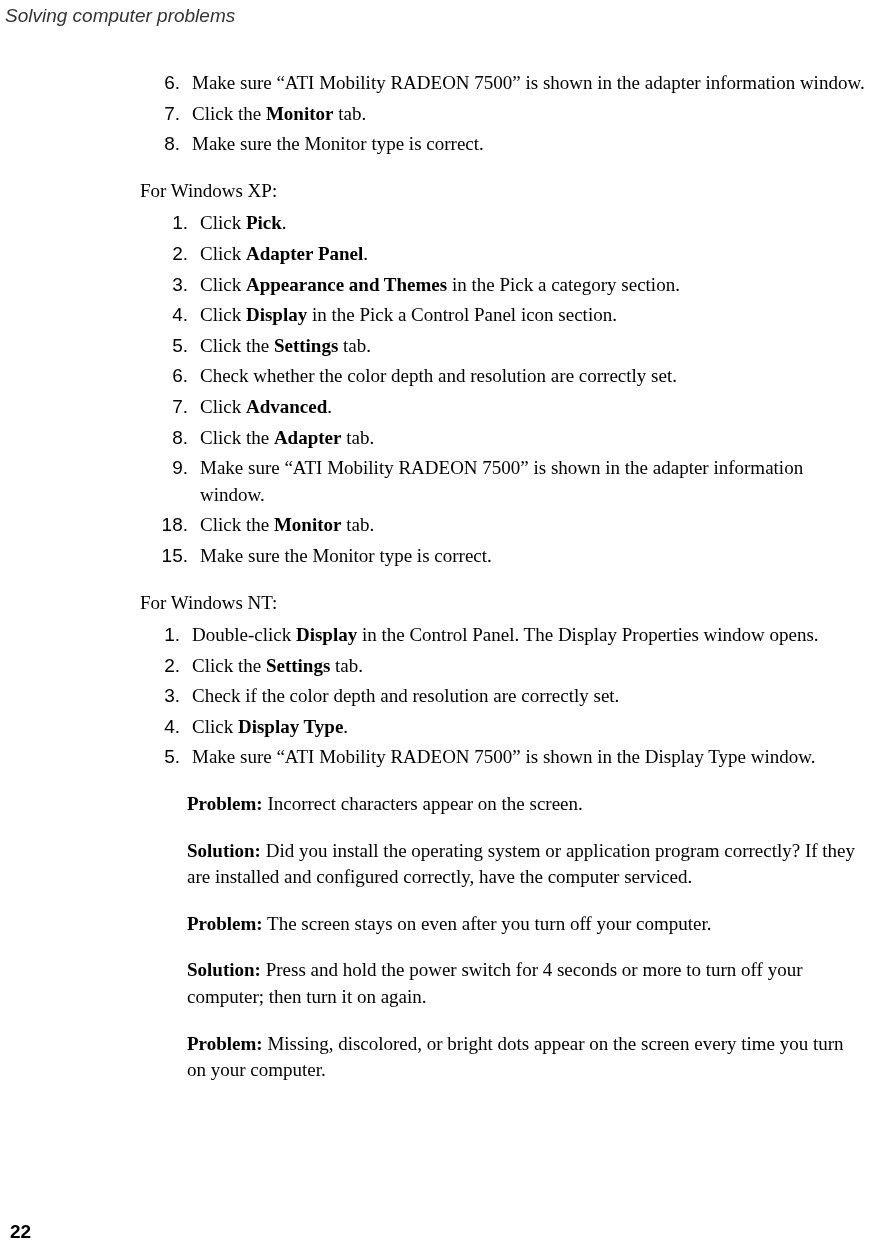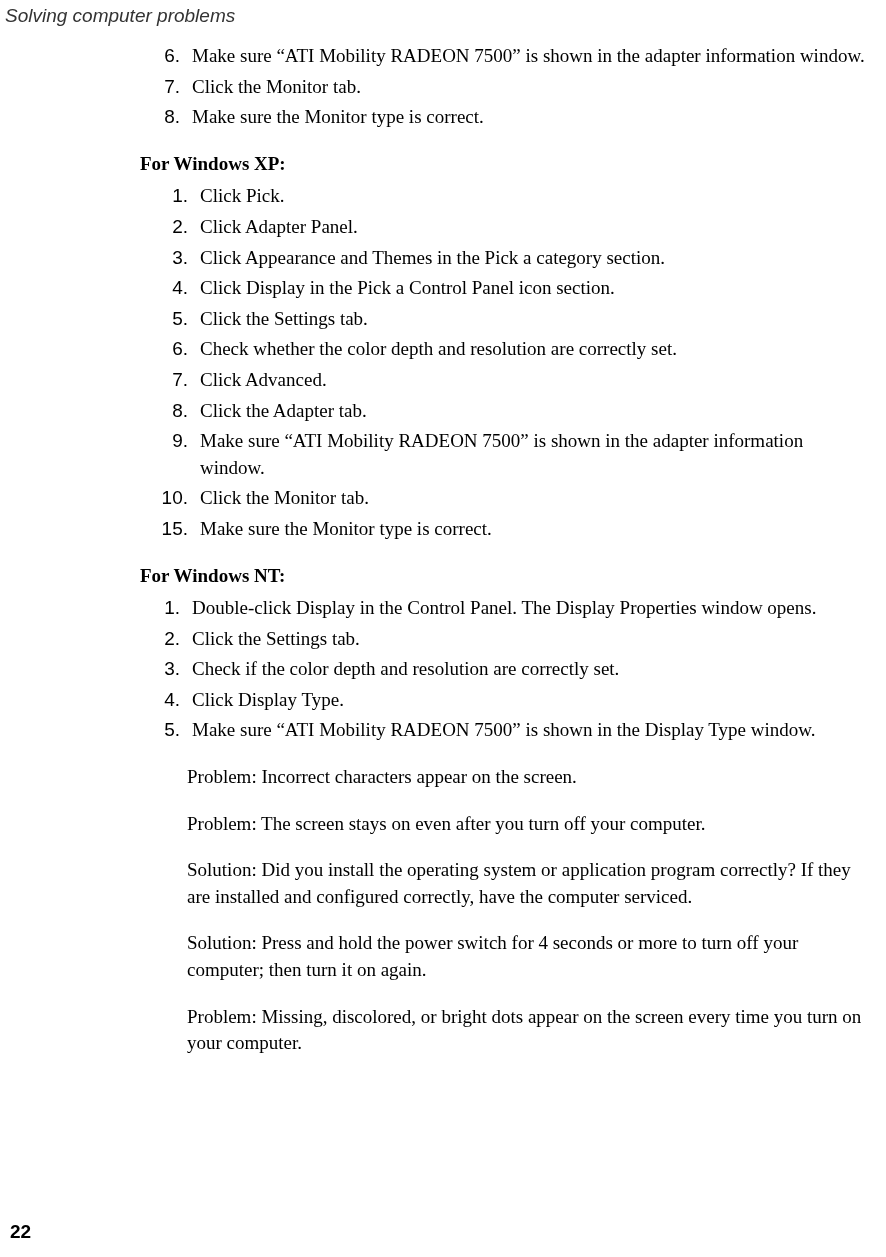"Solving computer problems" .running-head { margin-bottom: 16px -> 43px }
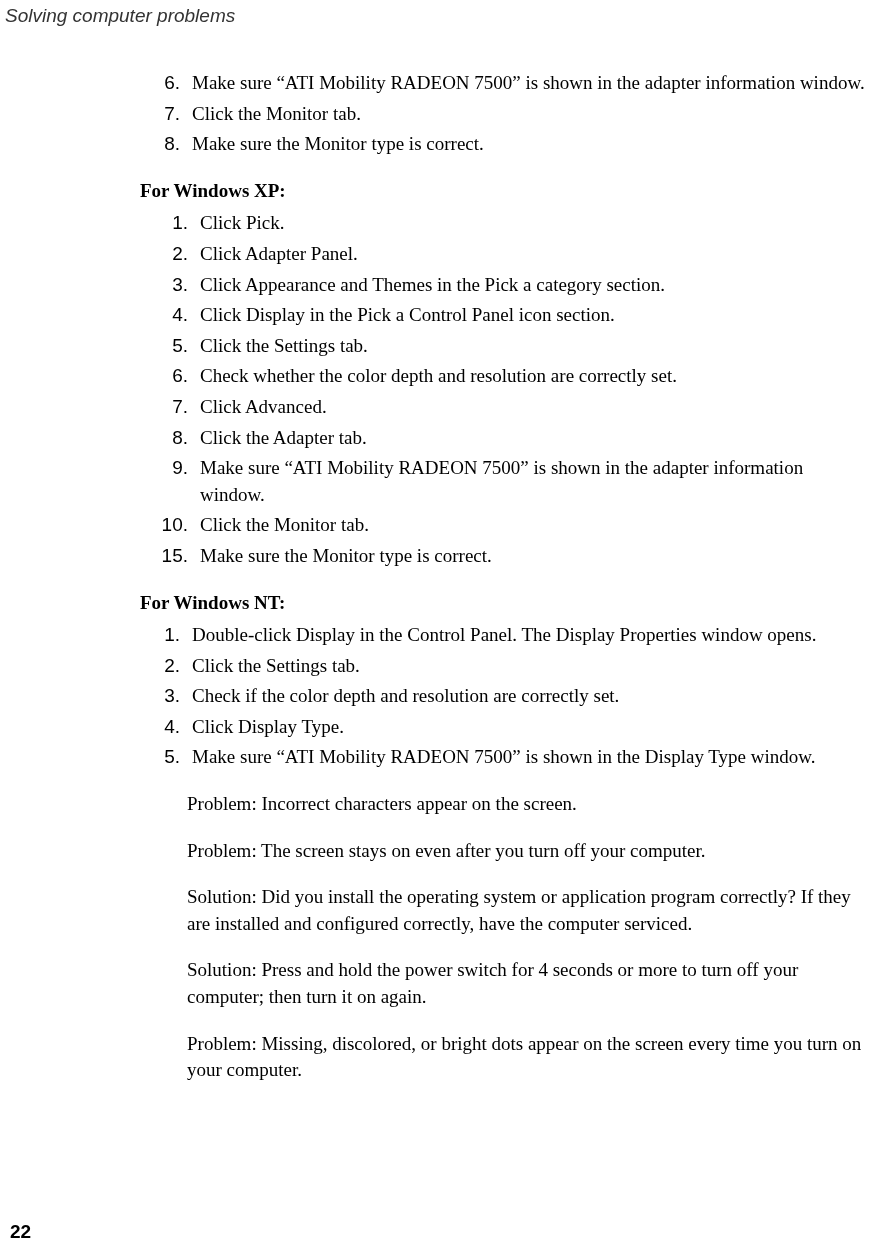"Monitor" .bold { font-weight: normal -> bold }
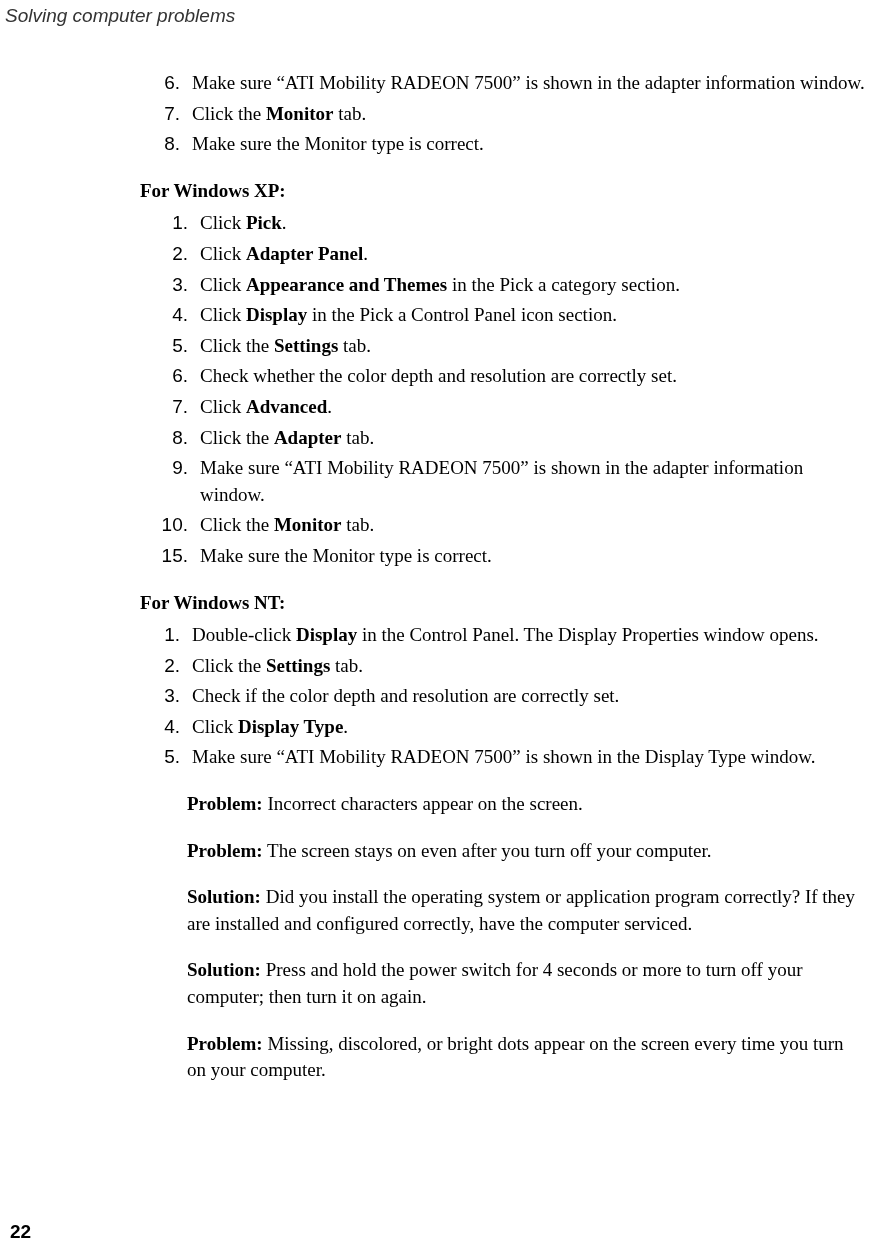"For Windows XP:" .section-heading { font-weight: bold -> normal }
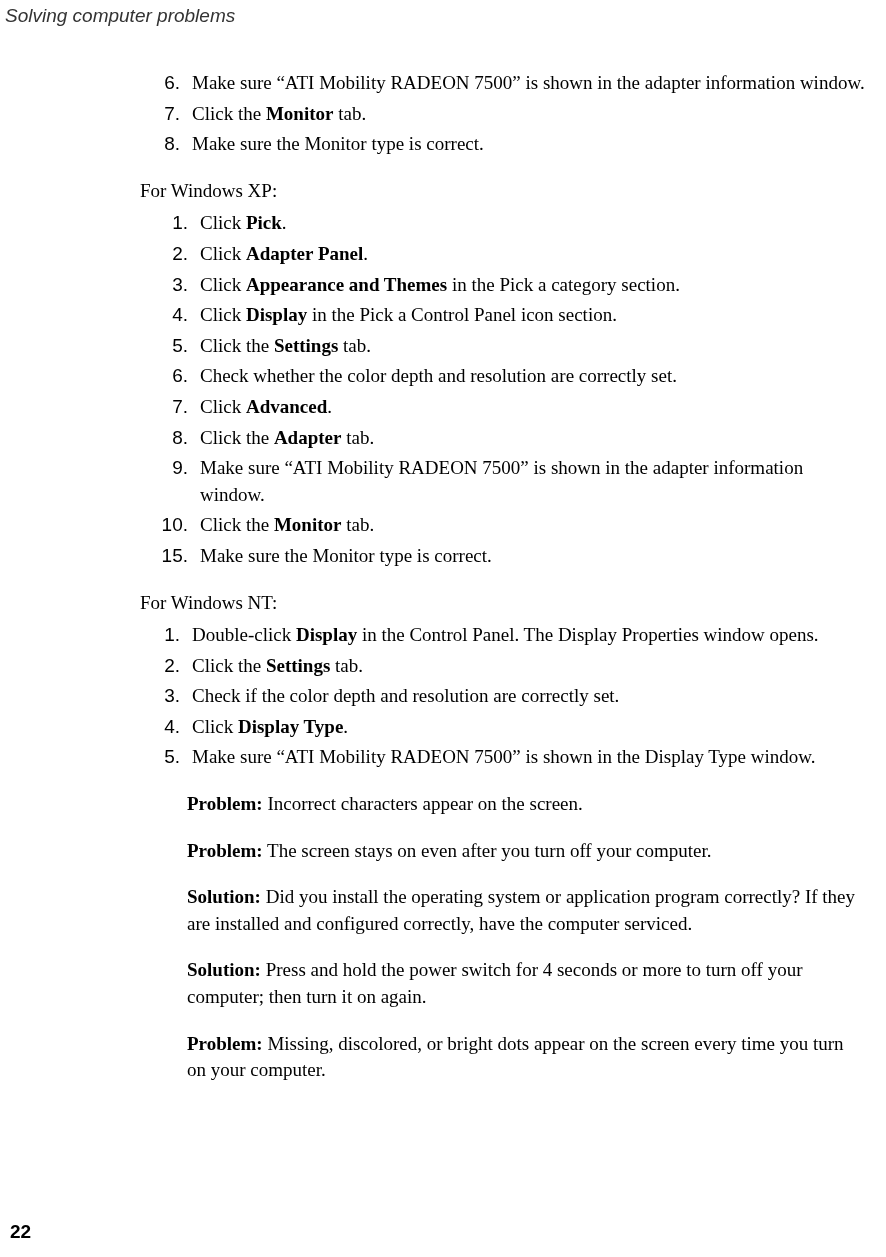"10." span.num { text: 10 -> 18 }
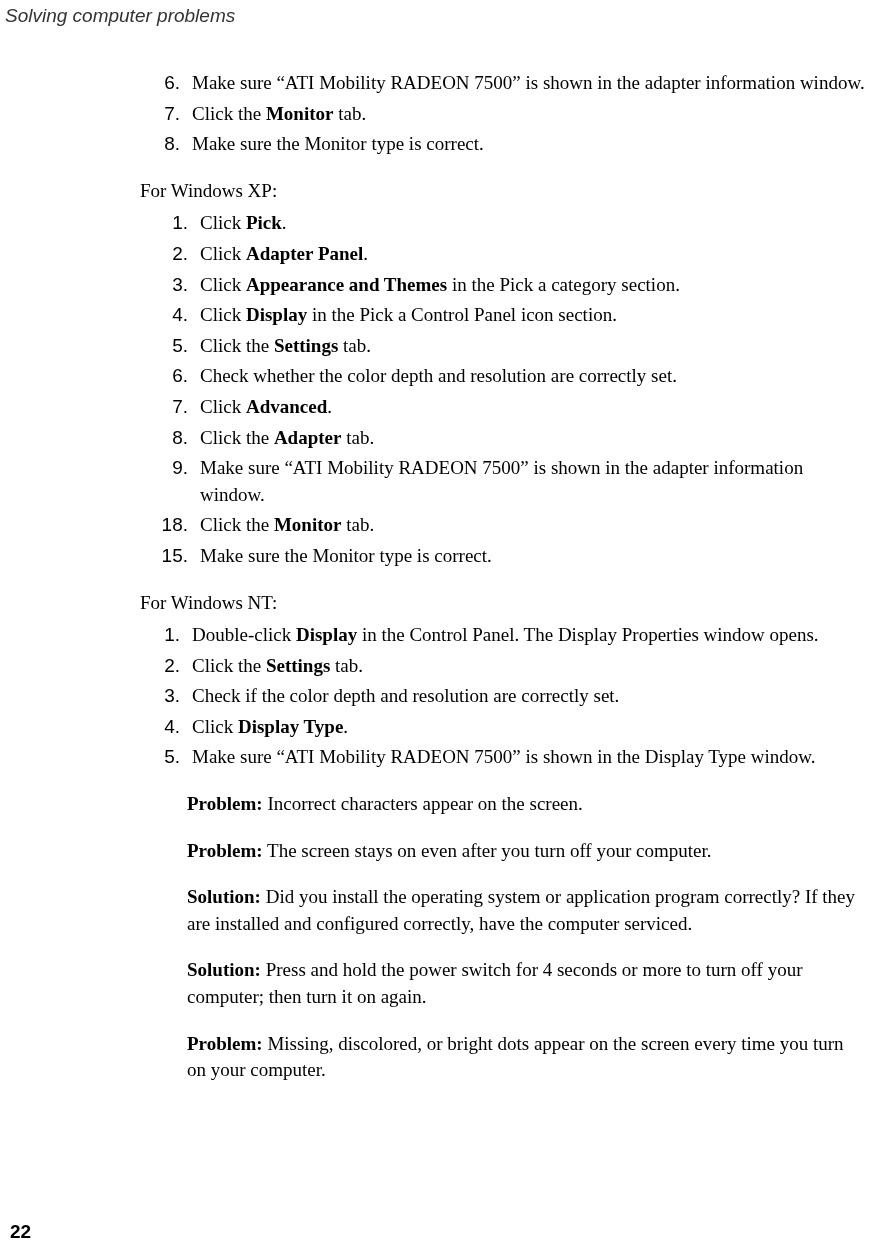"Problem: The screen stays on" div.para { order: before "Solution: Did you install the" -> after "Solution: Did you install the" }
